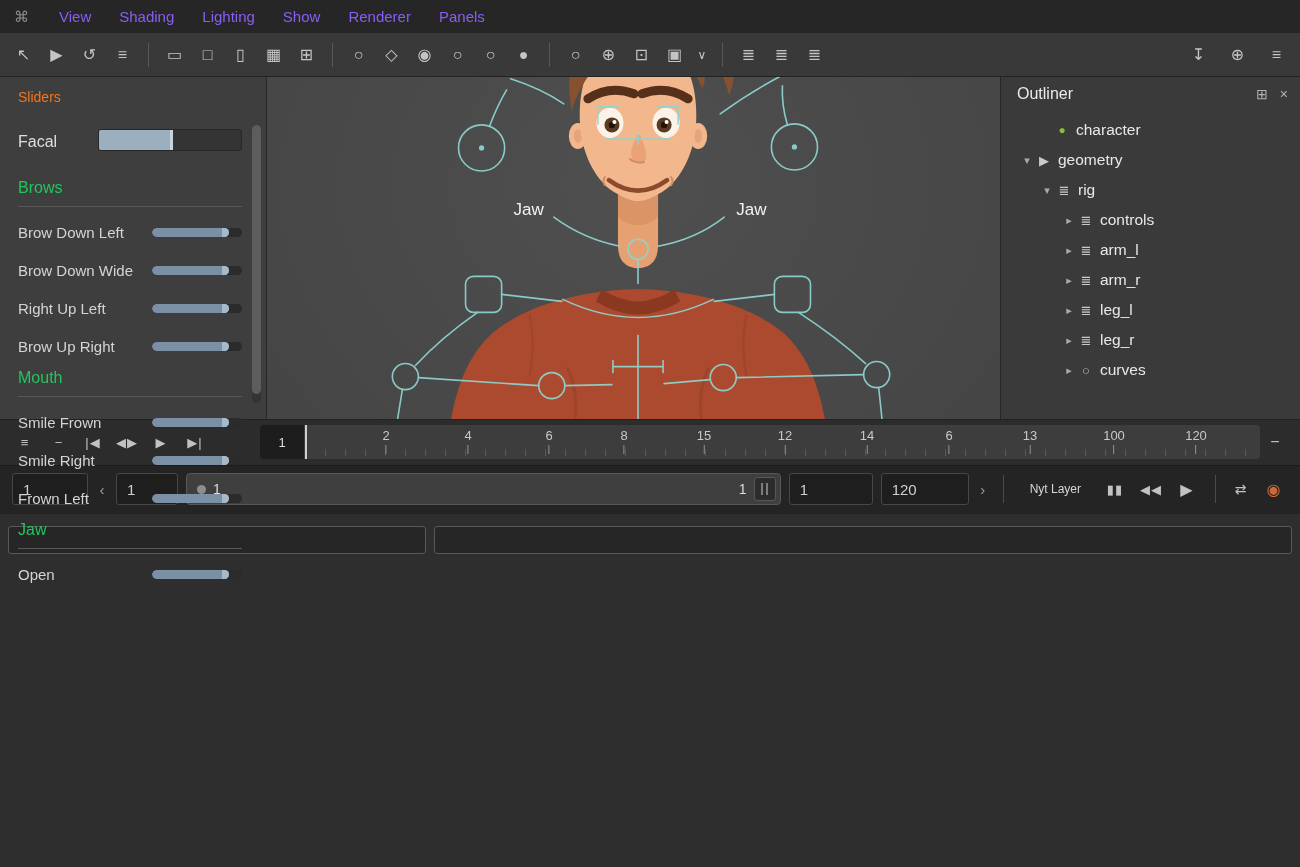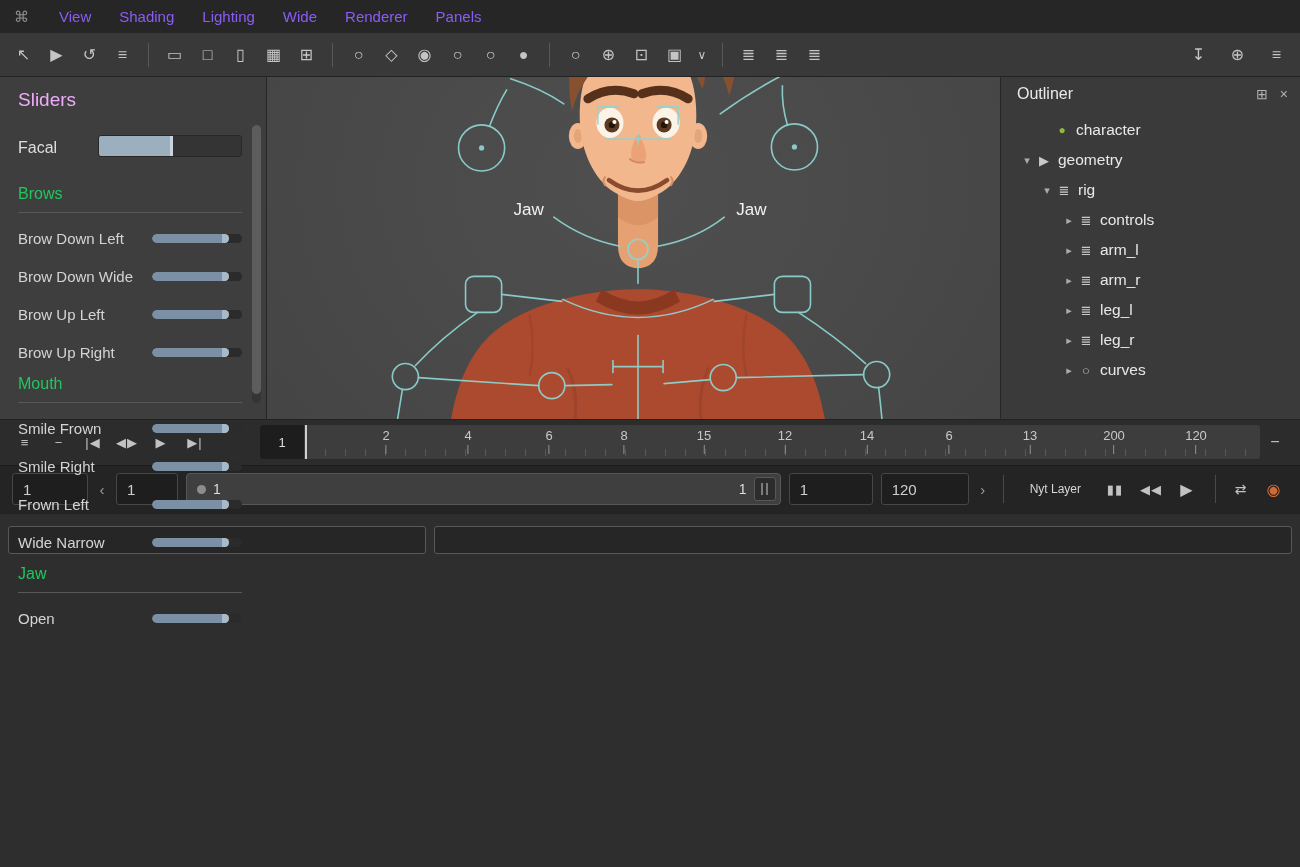"Wide" span.menu-item { text: Wide -> Show }
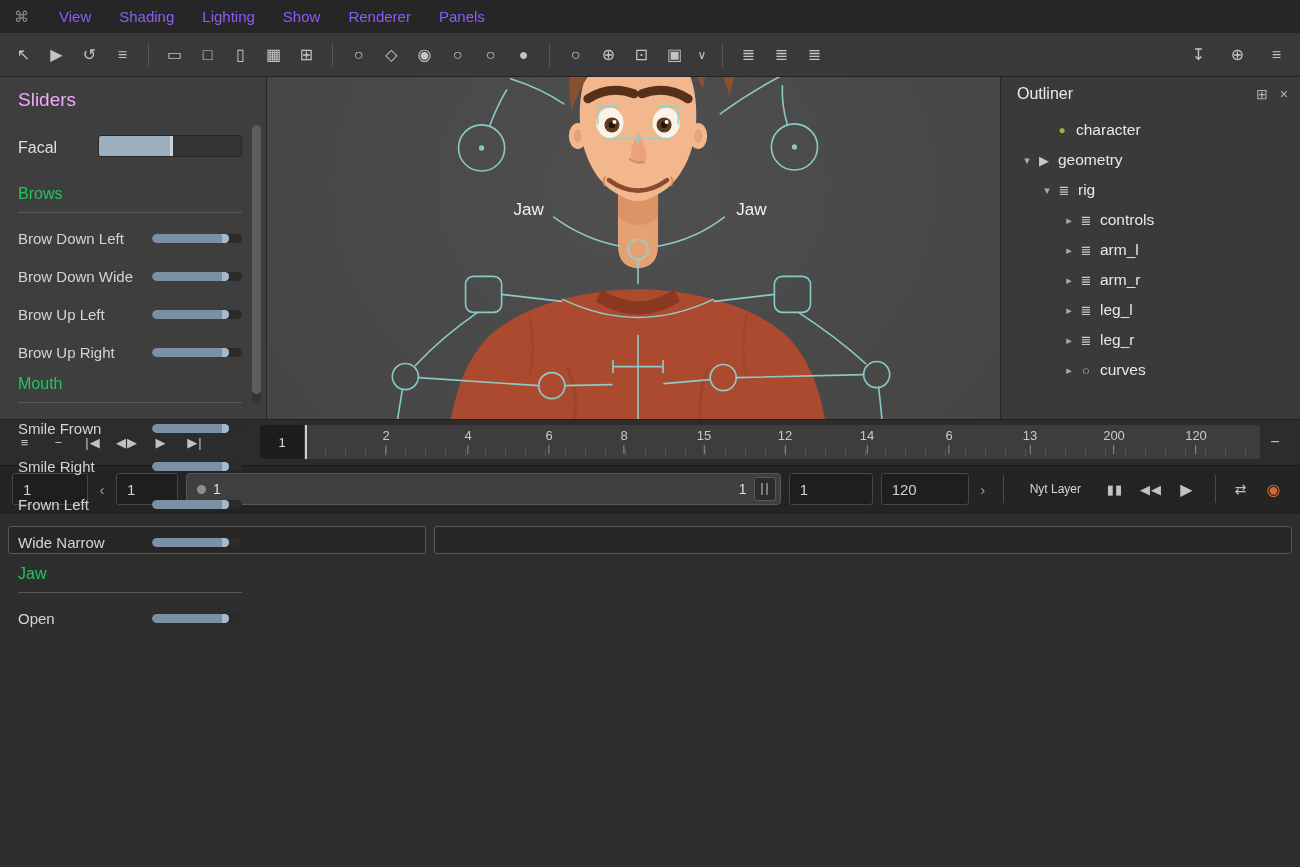"Sliders" .panel-title { color: #f0abfc -> #f97316; font-size: 19px -> 14px }
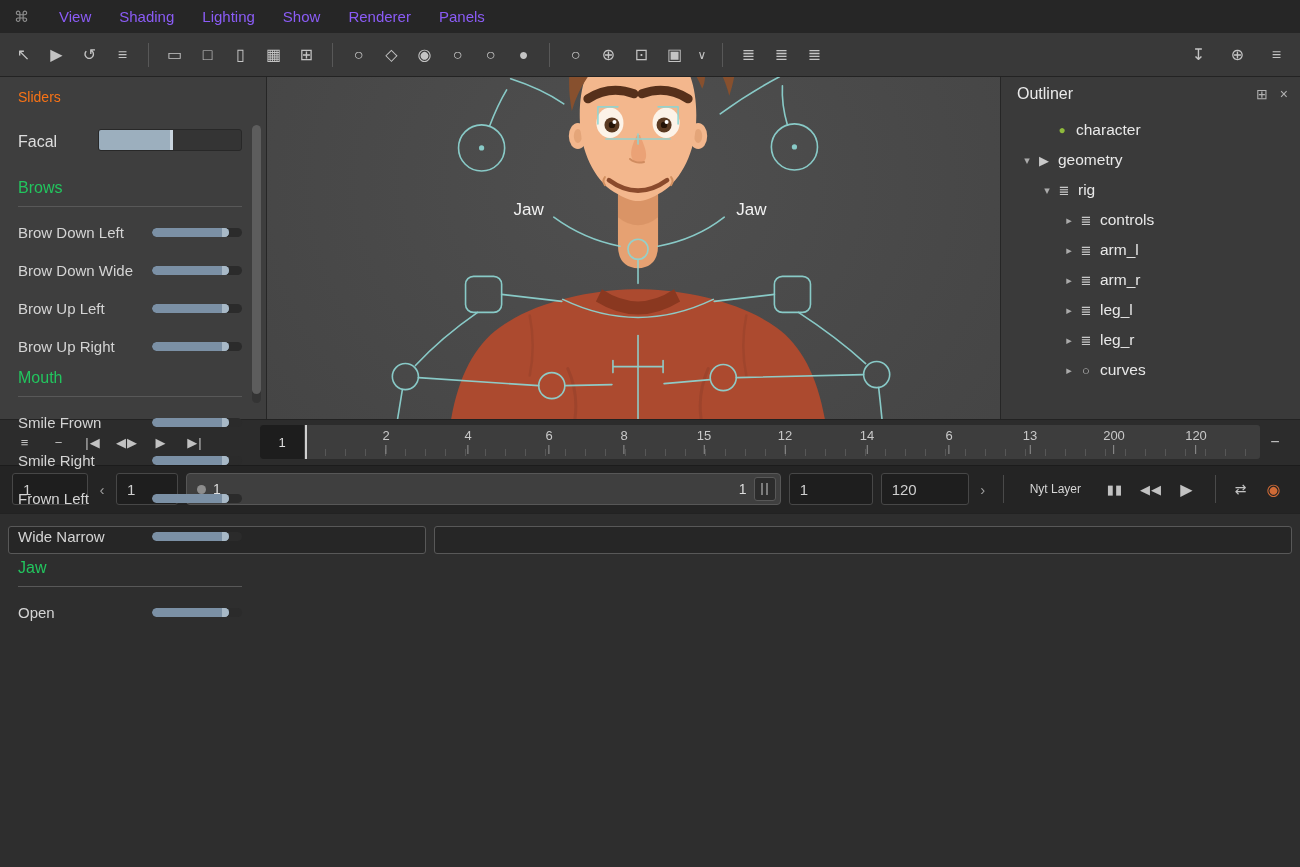"Brow Up Left" span.slabel { text: Brow -> Right }
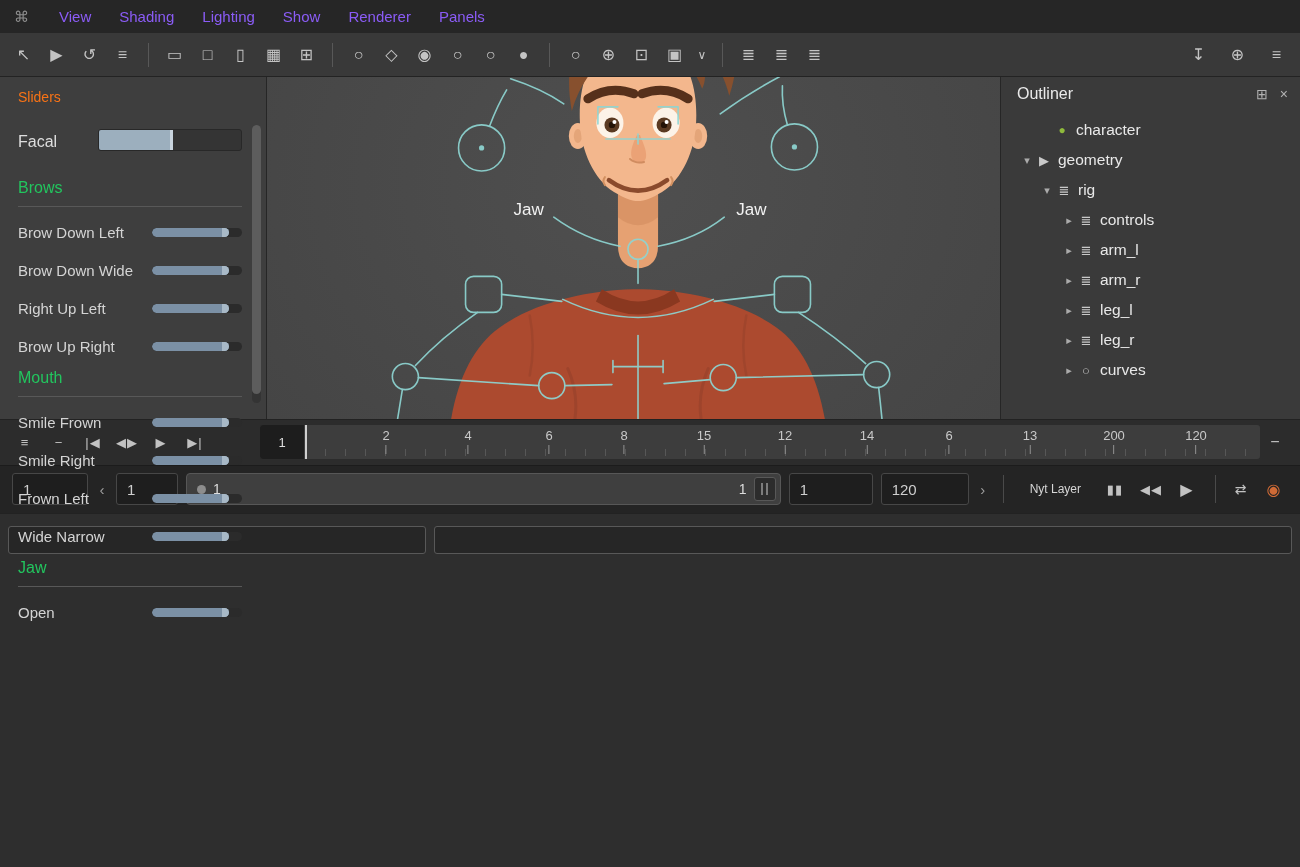"200" span { text: 200 -> 100 }
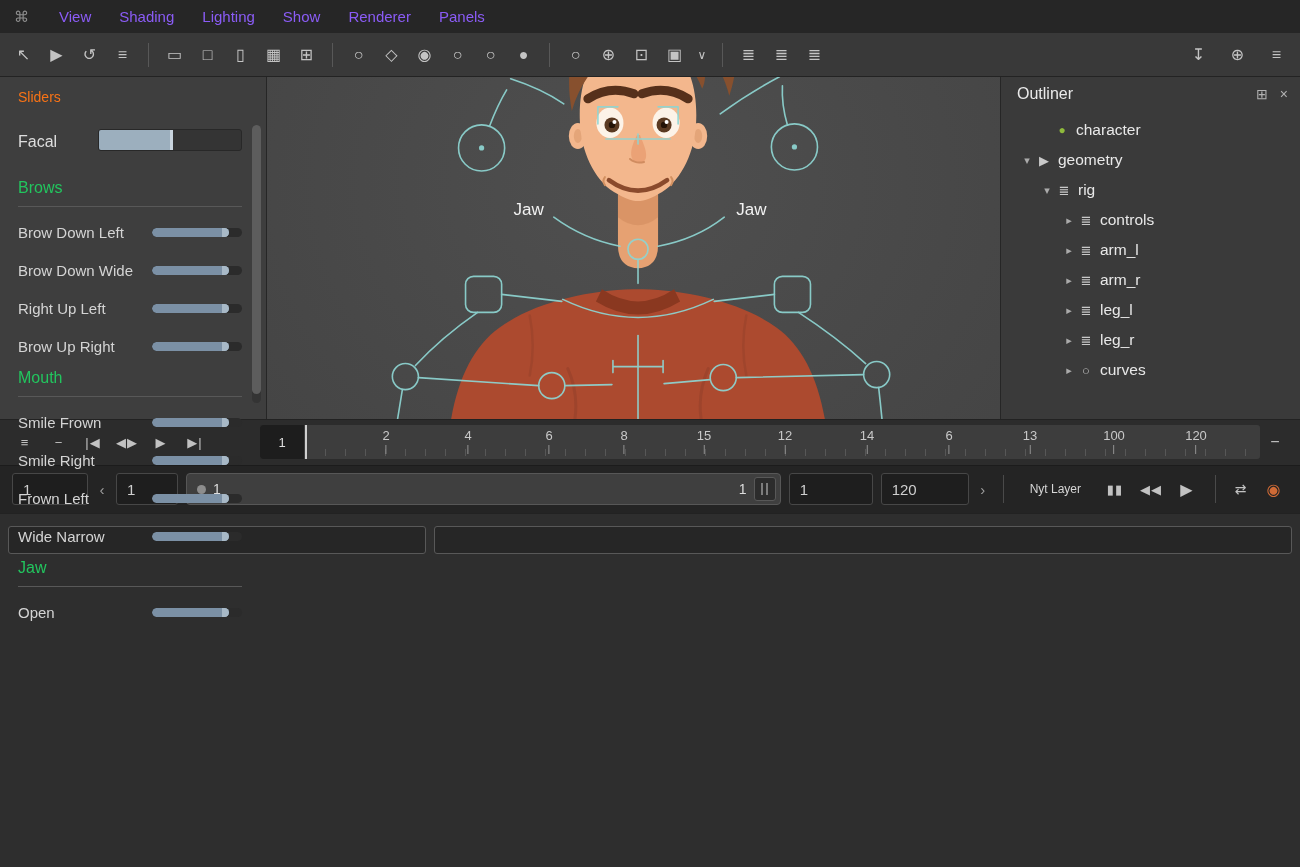"Wide Narrow" div.srow { html: <div> <span>Wide Narrow</span> <div> <div></div> </div> </div> -> none }
